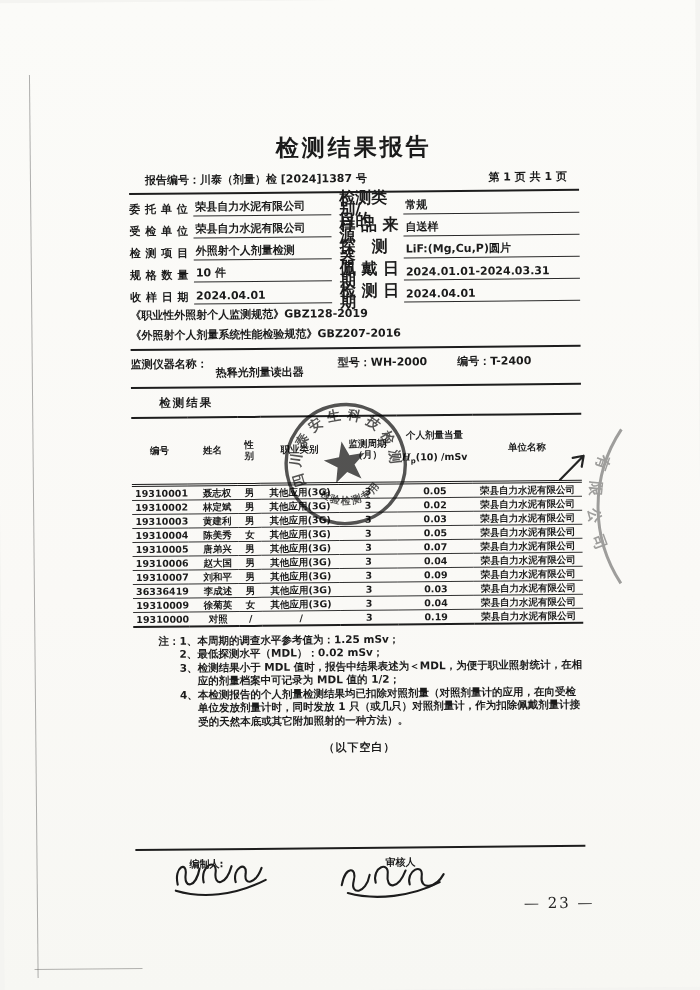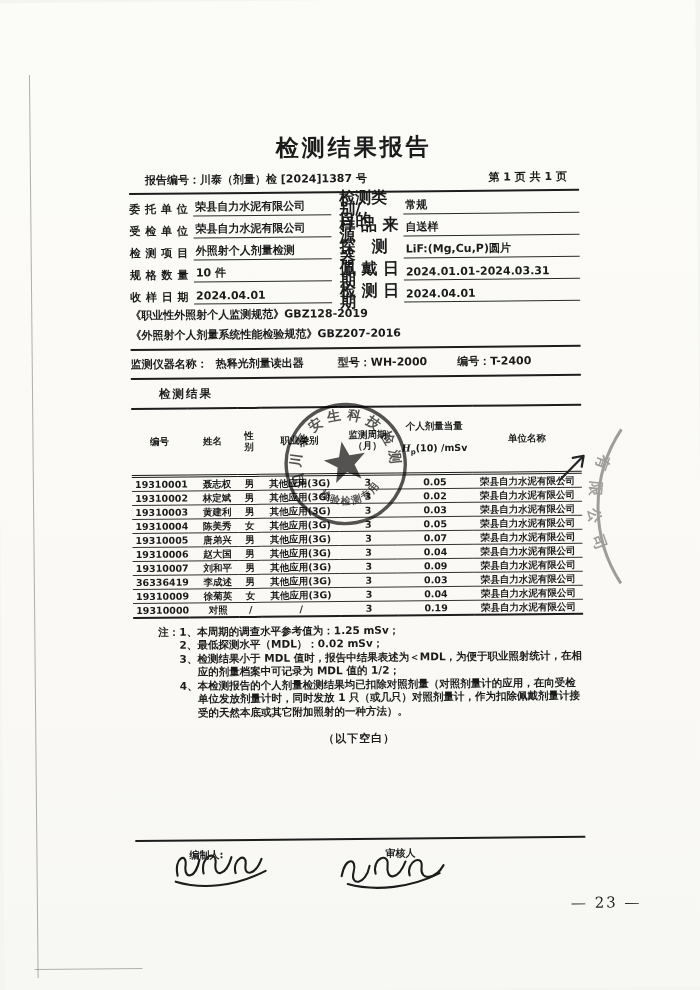"热释光剂量读出器" .ins-name { margin-top: none -> 9px }
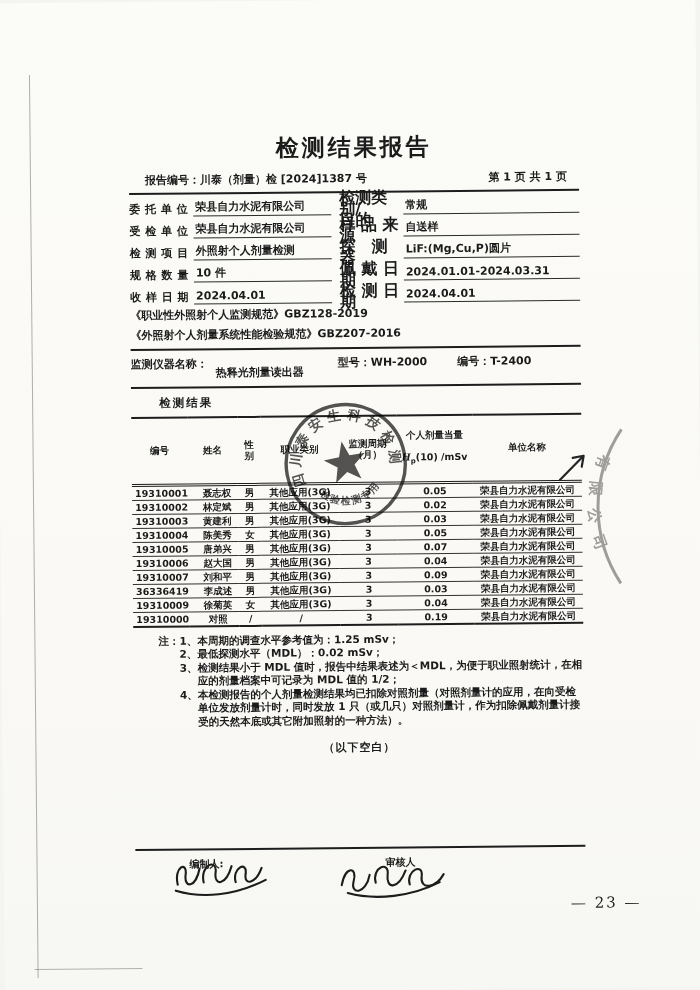"— 23 —" .page-number { left: 567px -> 520px }
